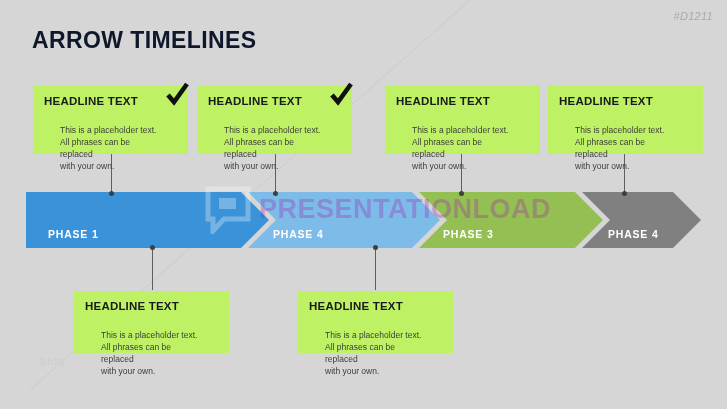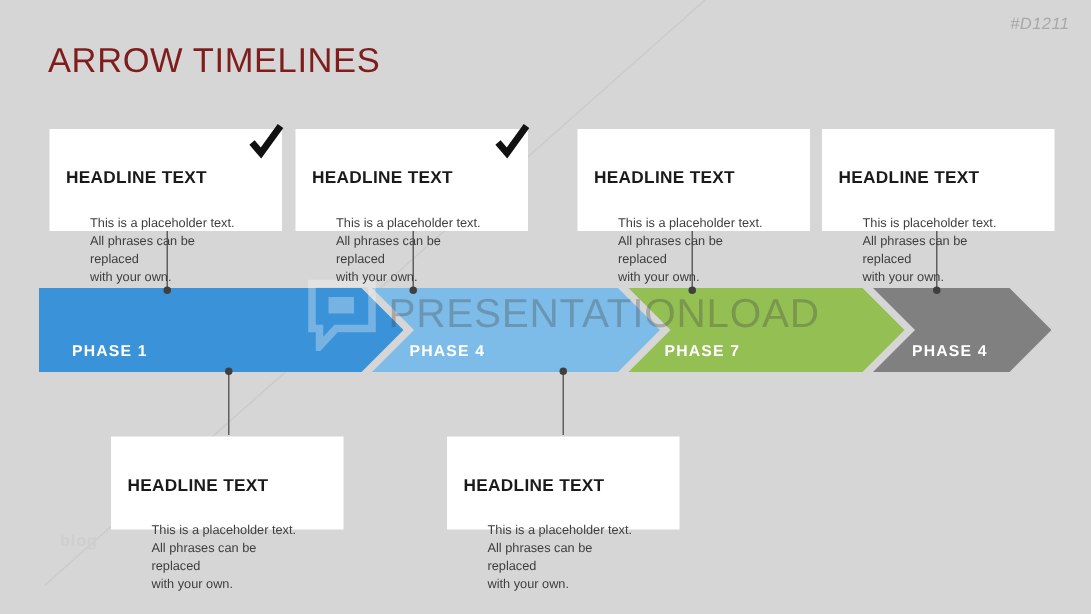"ARROW TIMELINES" .slide-title { color: #7f1d1d -> #0f172a; font-weight: normal -> bold }
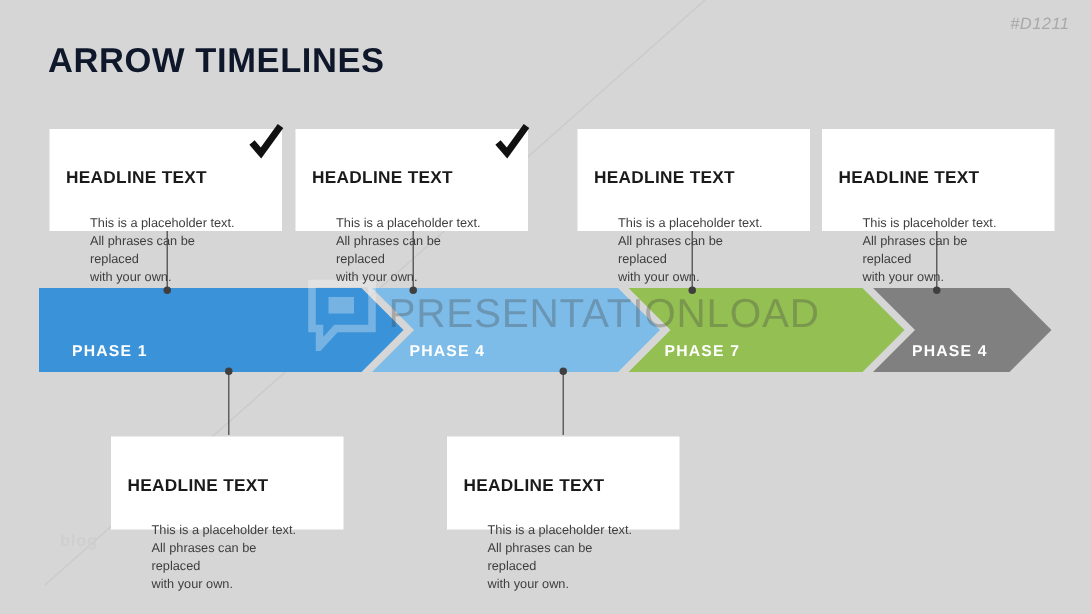"HEADLINE TEXT" .callout { background: #ffffff -> #bef264; padding: 27px 10px 8px 11px -> 9px 10px 8px 11px }
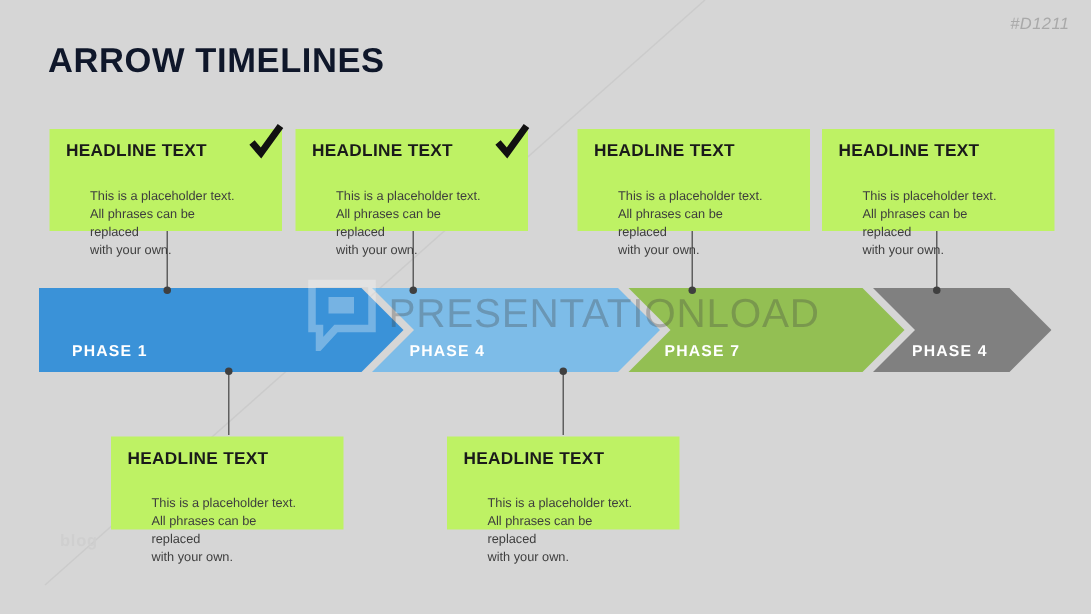"PRESENTATIONLOAD" .wm-text { color: #404040 -> #a21caf; font-weight: normal -> bold }
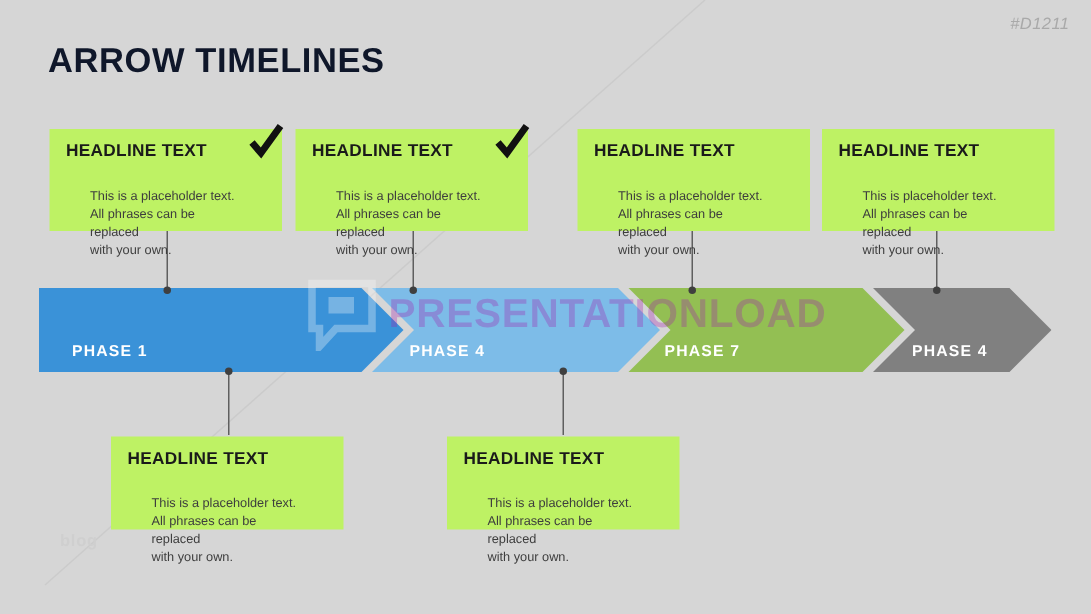"PHASE 7" div.arrow-label { text: 7 -> 3 }
